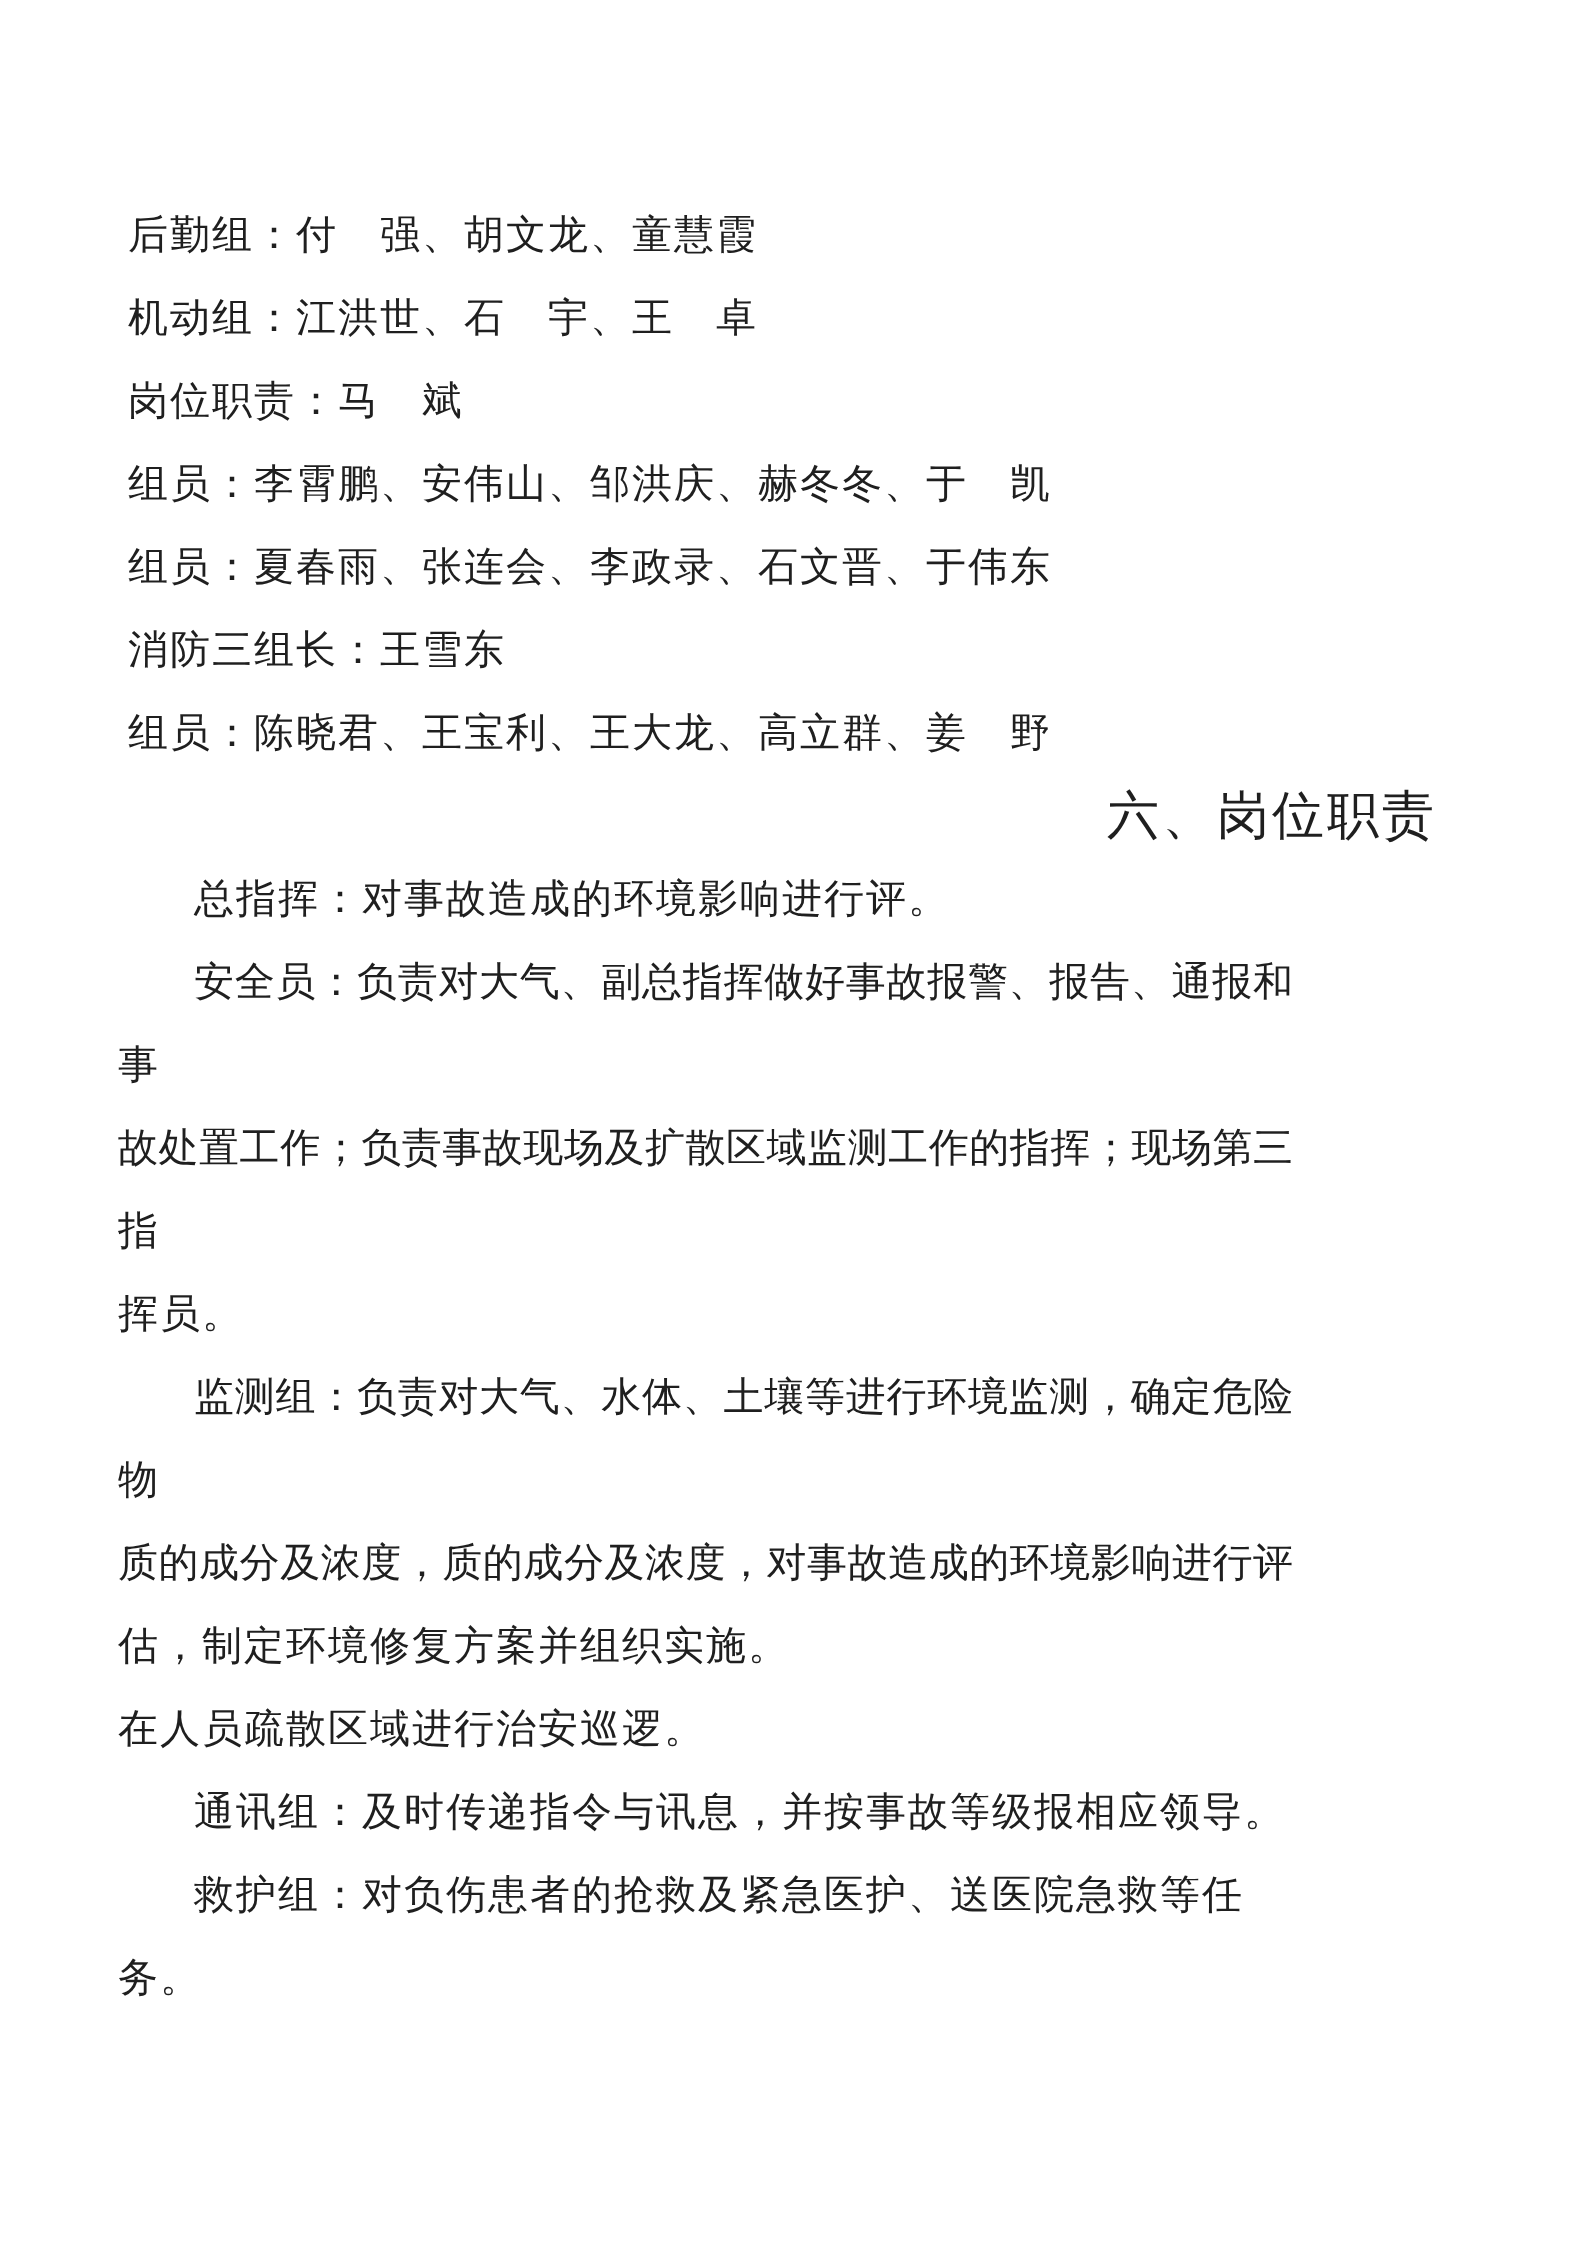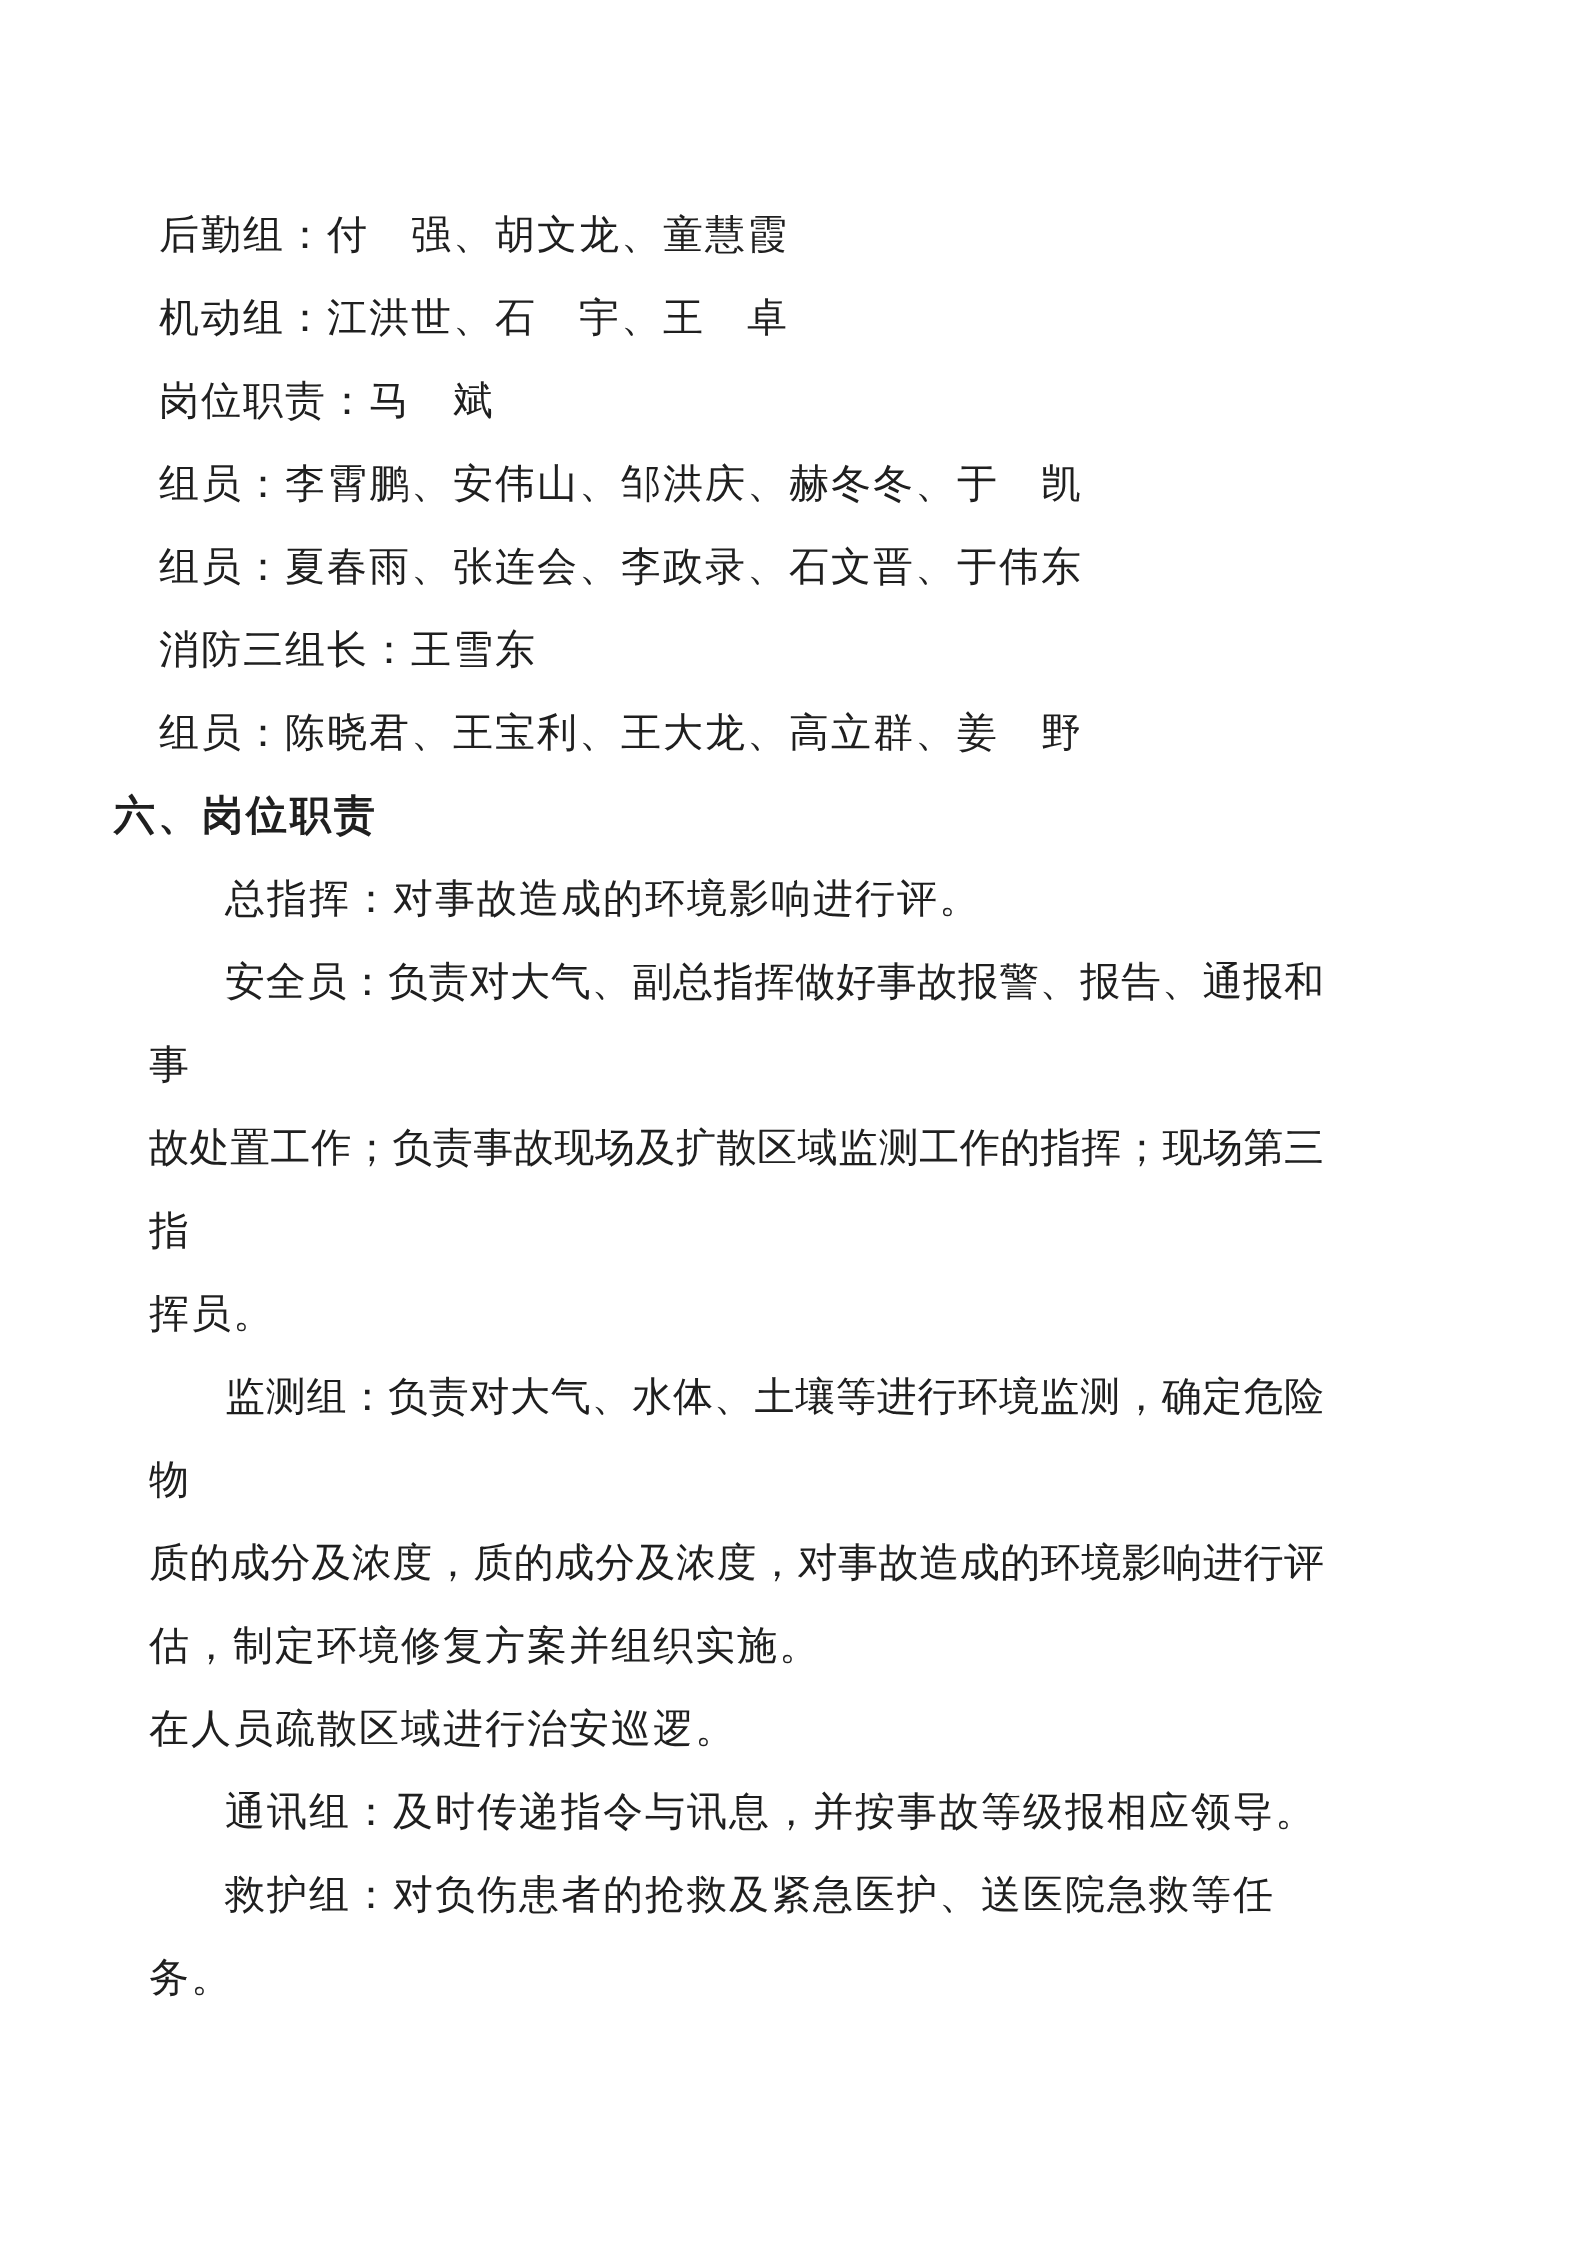"后勤组：付 强、胡文龙、童慧霞" .page { padding: 193px 150px 0 114px -> 193px 150px 0 83px }
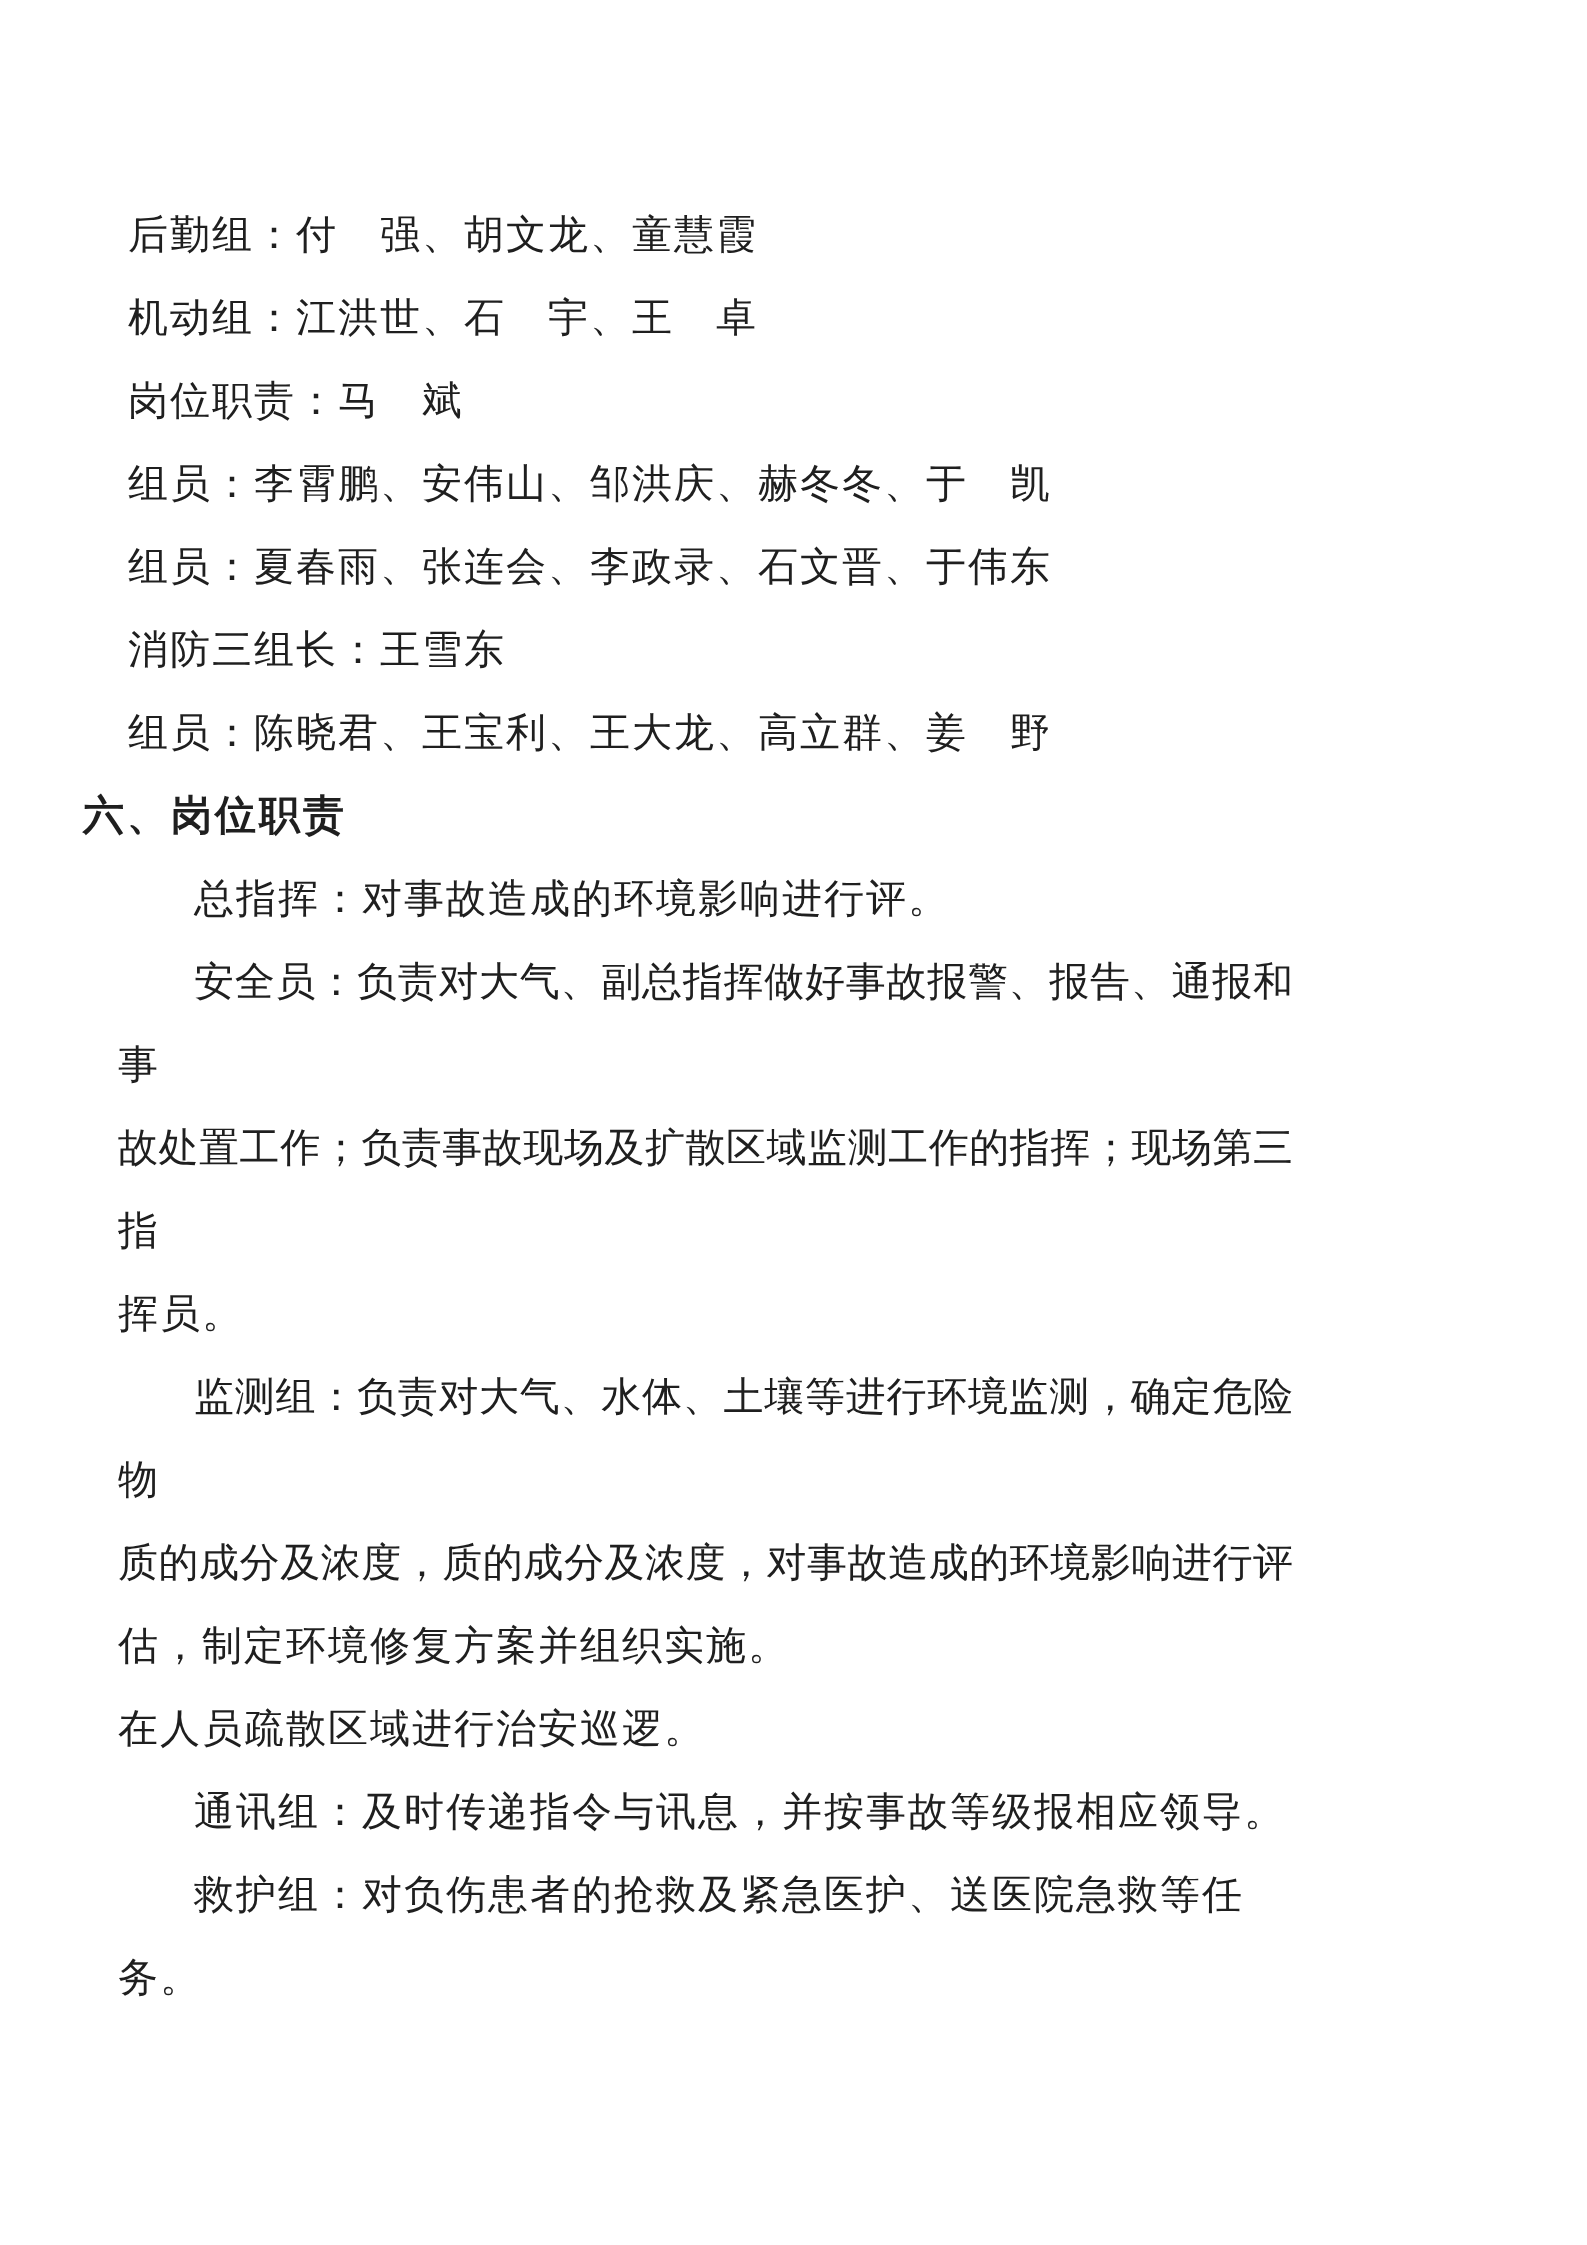"六、岗位职责" .section-heading { font-size: 41px -> 52px; font-weight: bold -> normal; text-align: none -> right }
